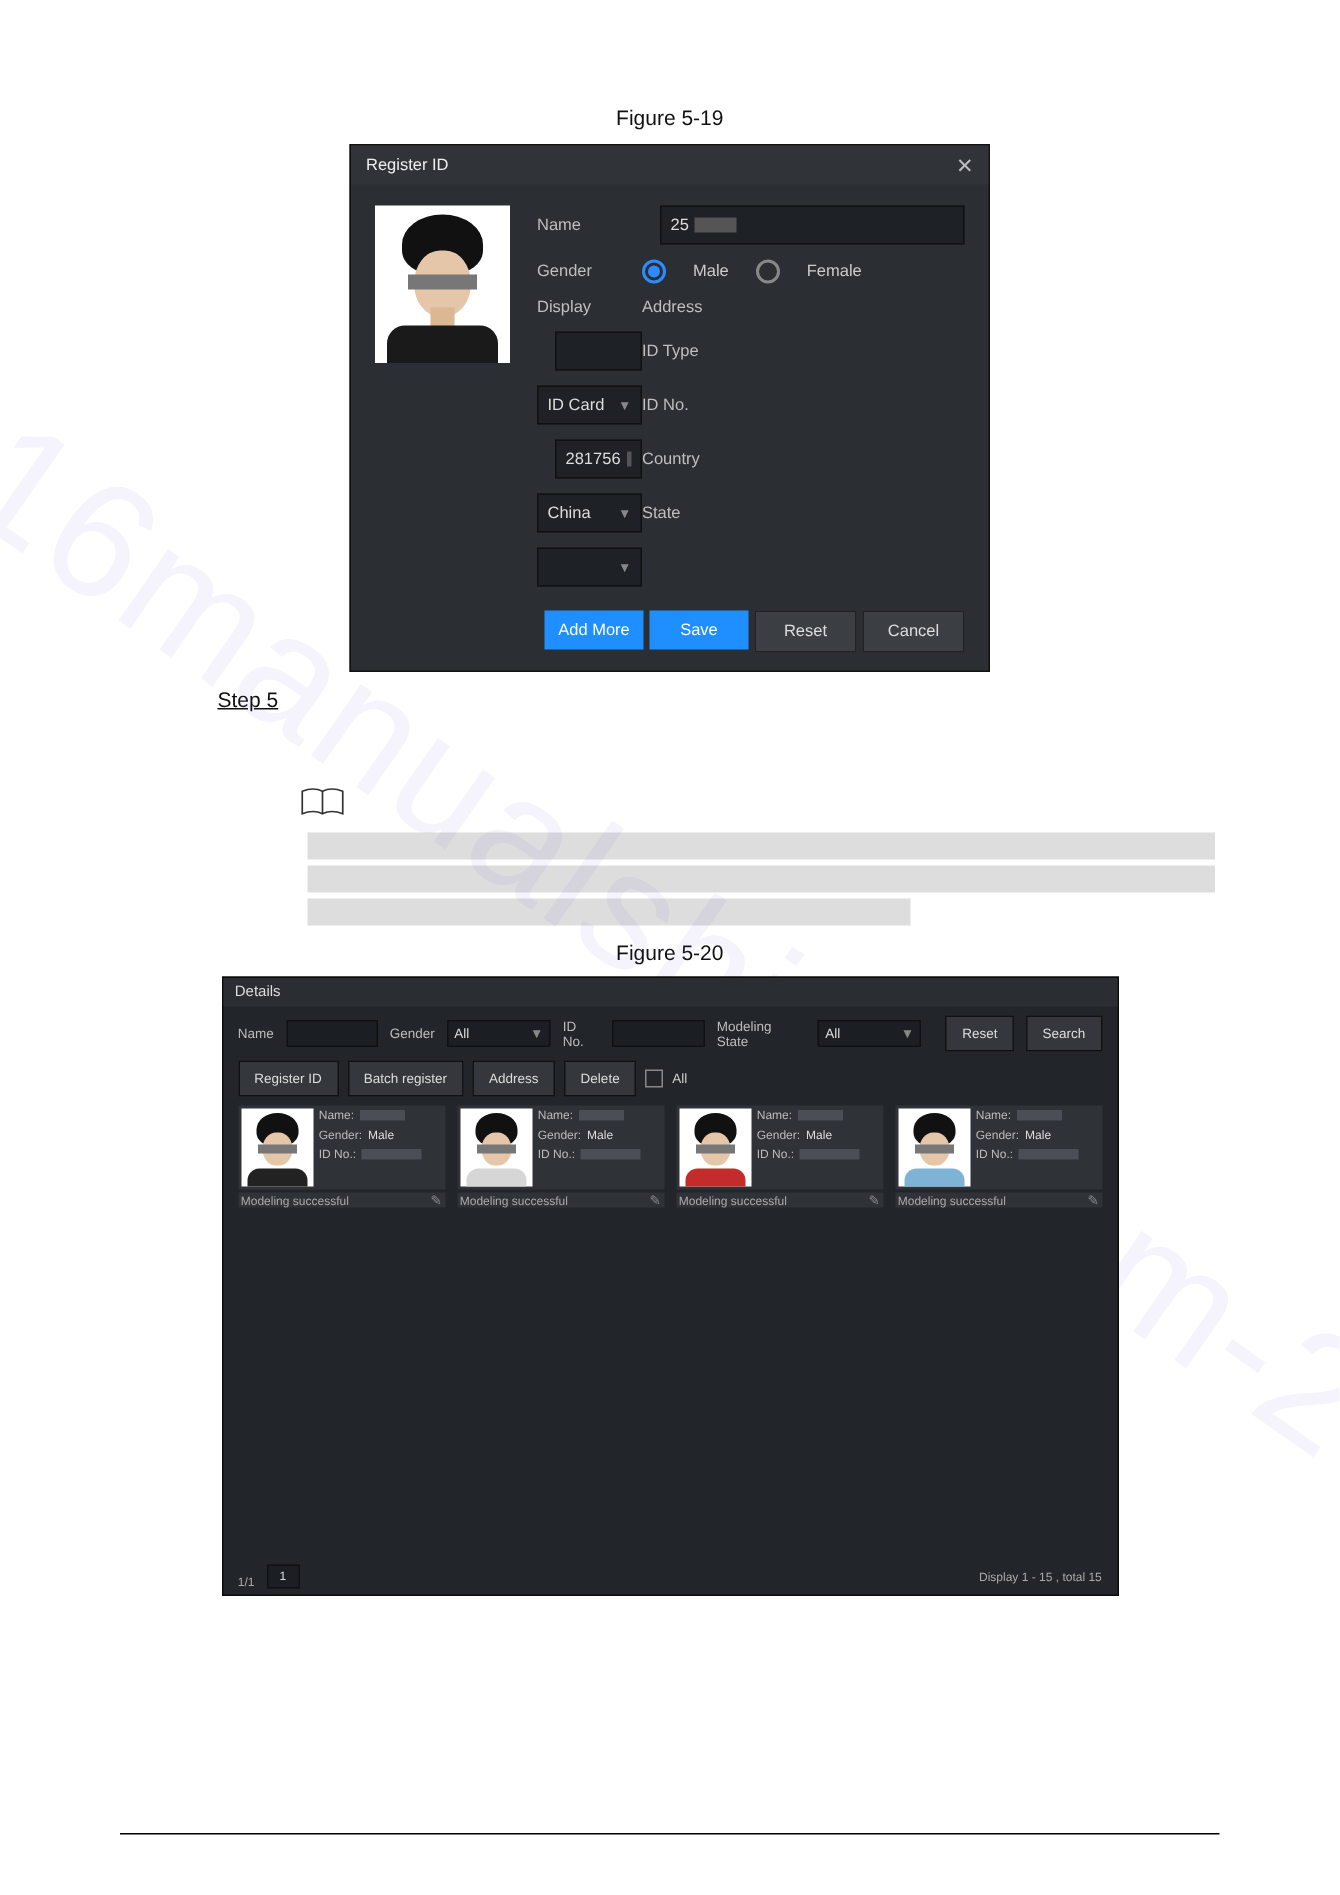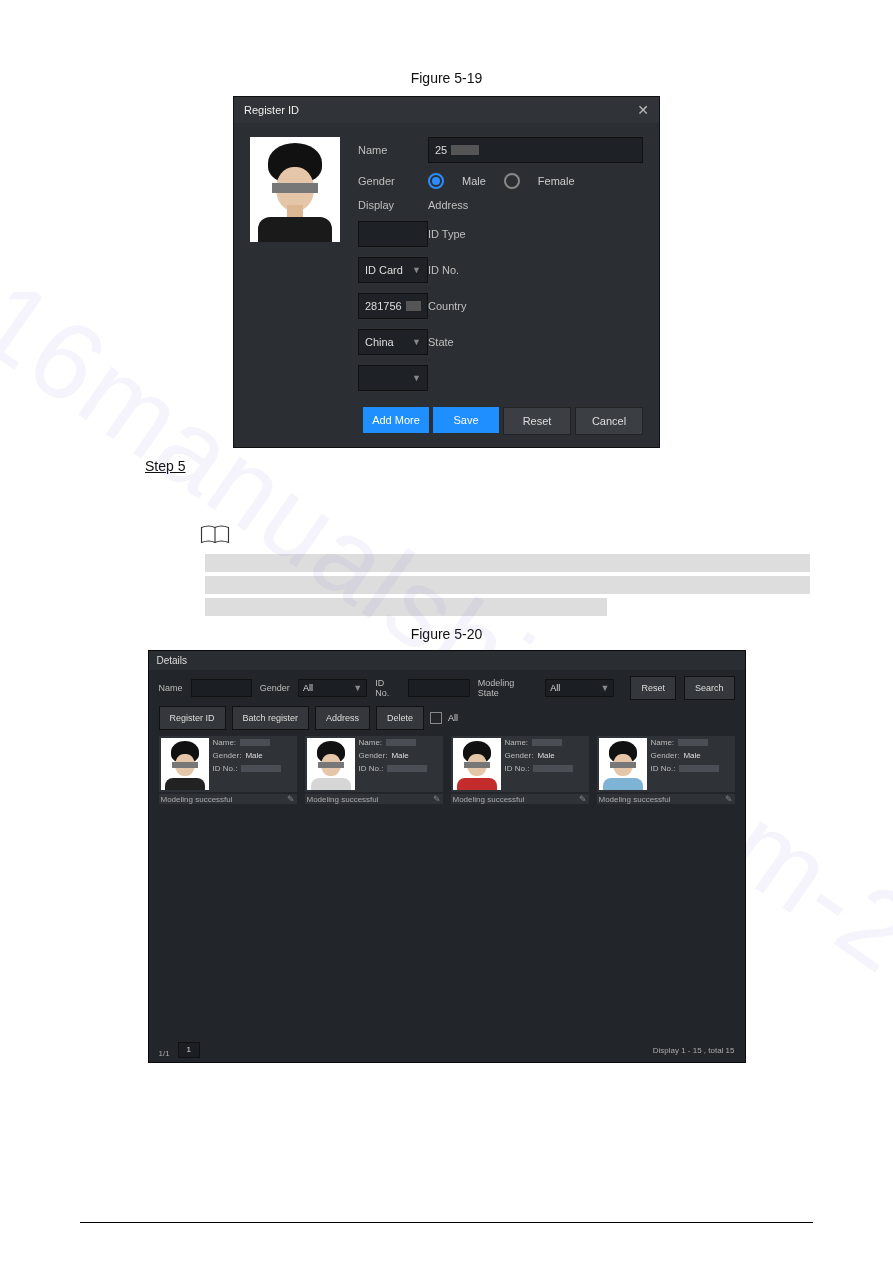"25" .txt-in { margin-left: none -> 12px }
